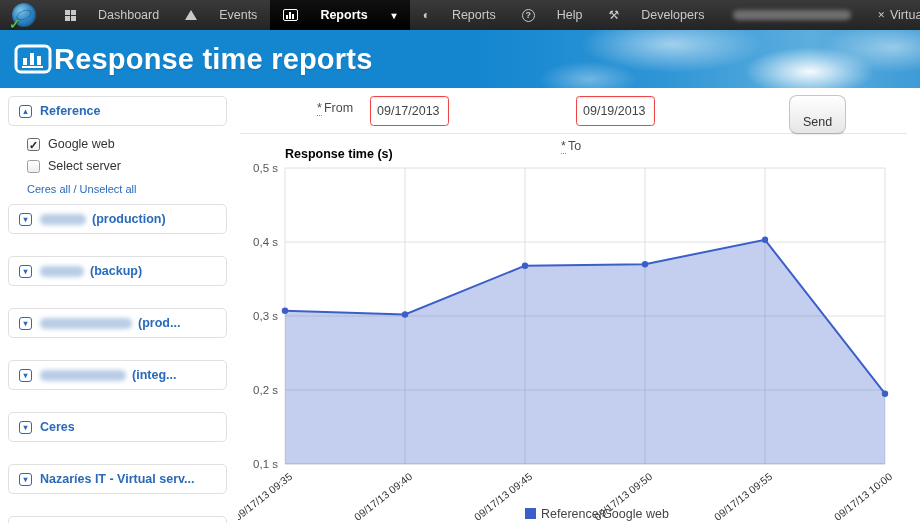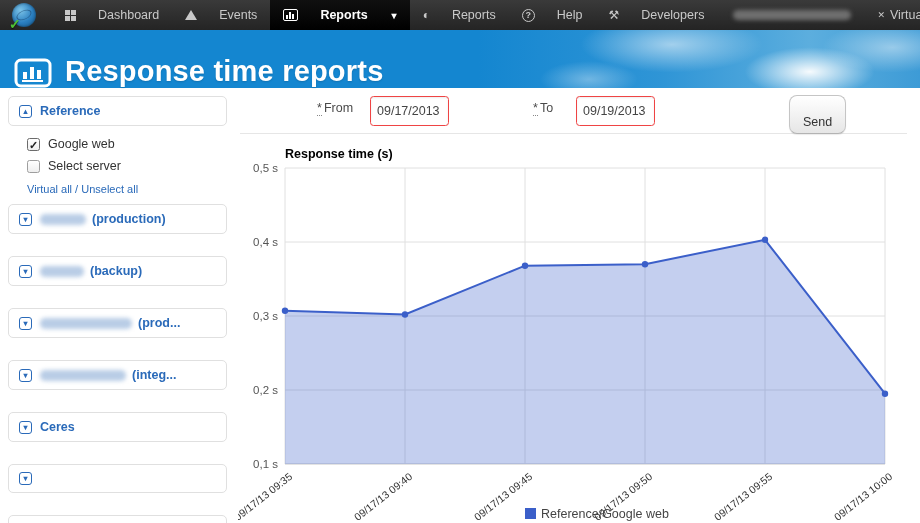"Response time reports" .hero { align-items: flex-end -> center; gap: 13px -> 2px }
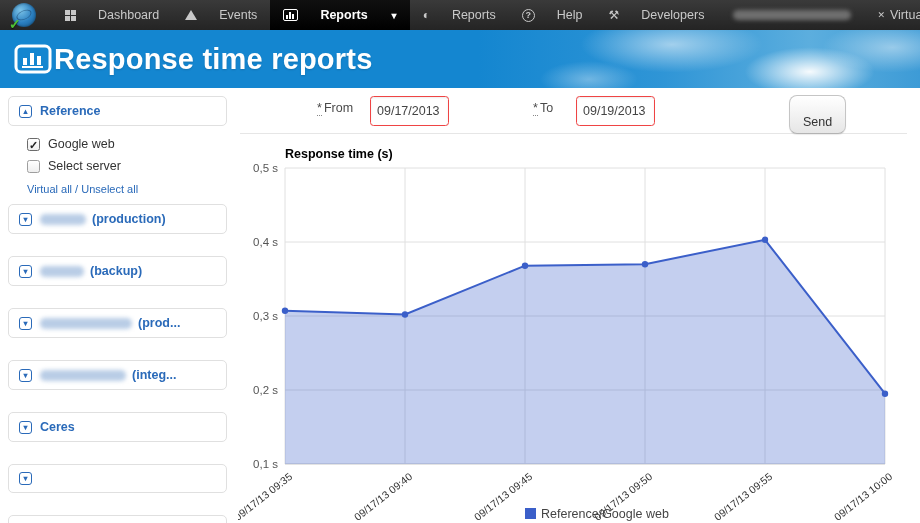"* To" .f-to-label { left: 300px -> 328px; margin-top: none -> 38px }
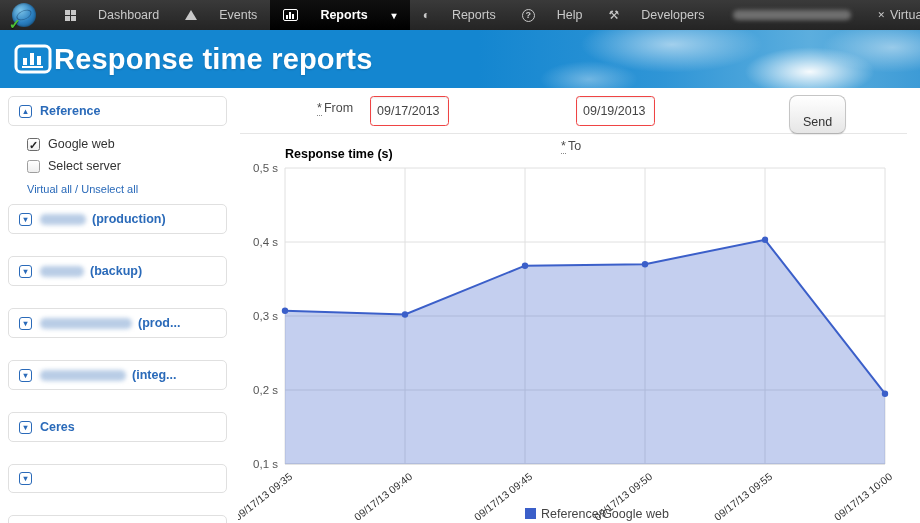"Virtual all" a { text: Virtual -> Ceres }
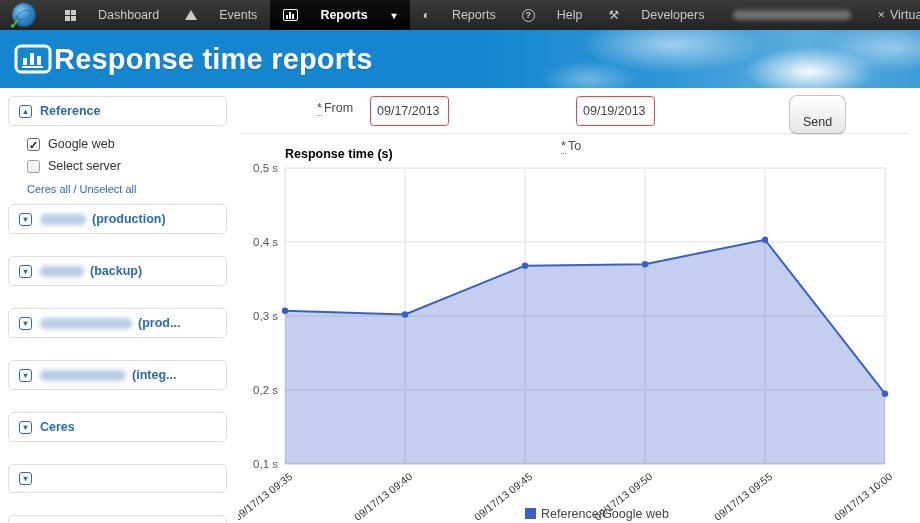"Nazaríes IT - Virtual serv..." span { html: none -> <span>Nazaríes IT - Virtual serv...</span> }
